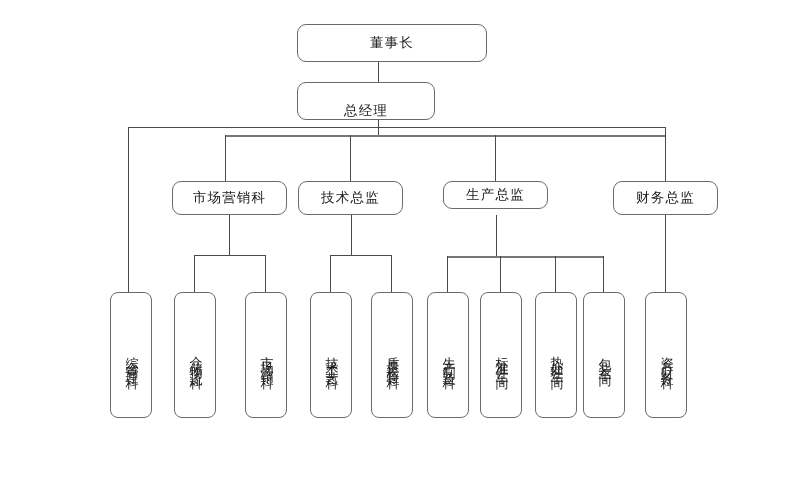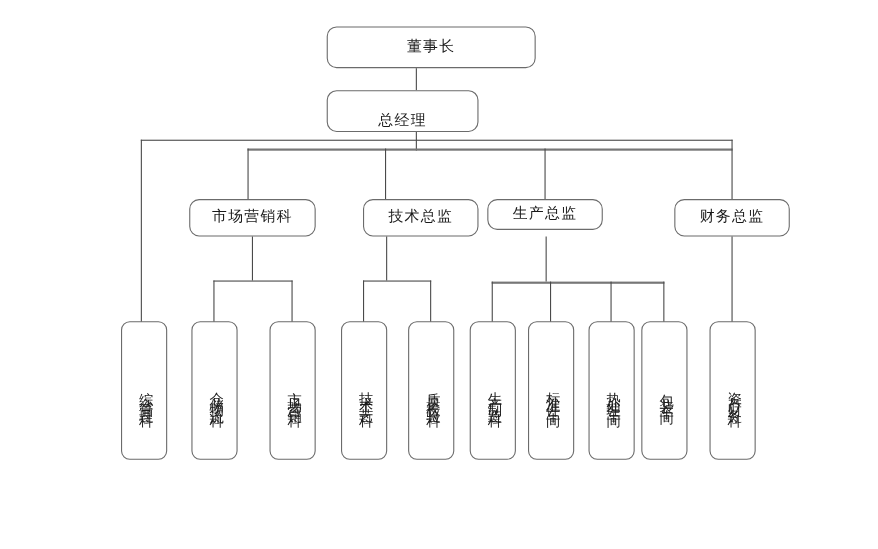"技术总监" div.node { margin-left: 32px -> none }
